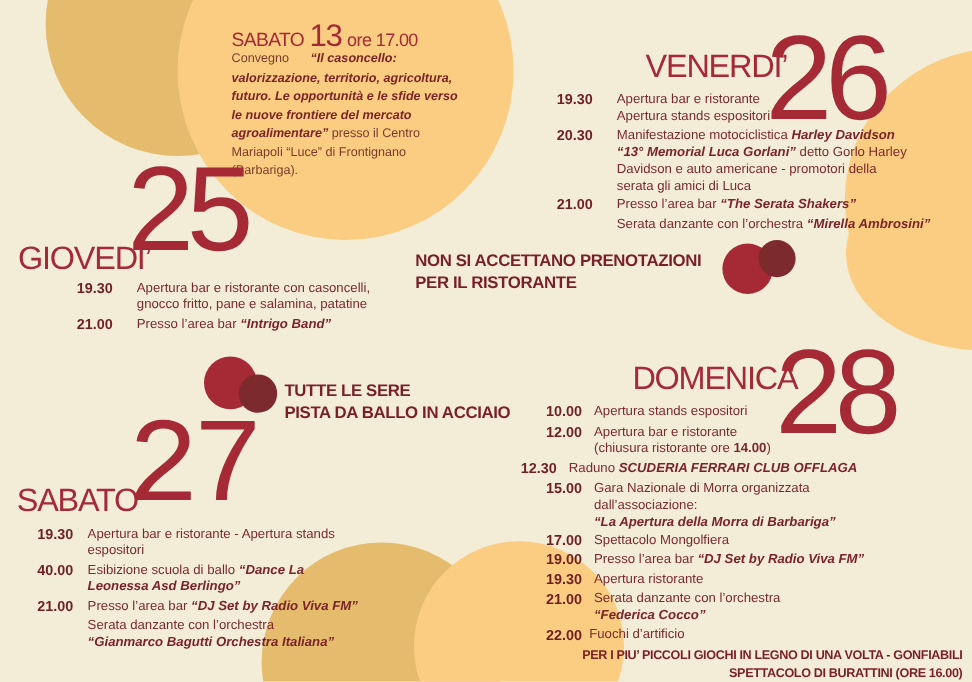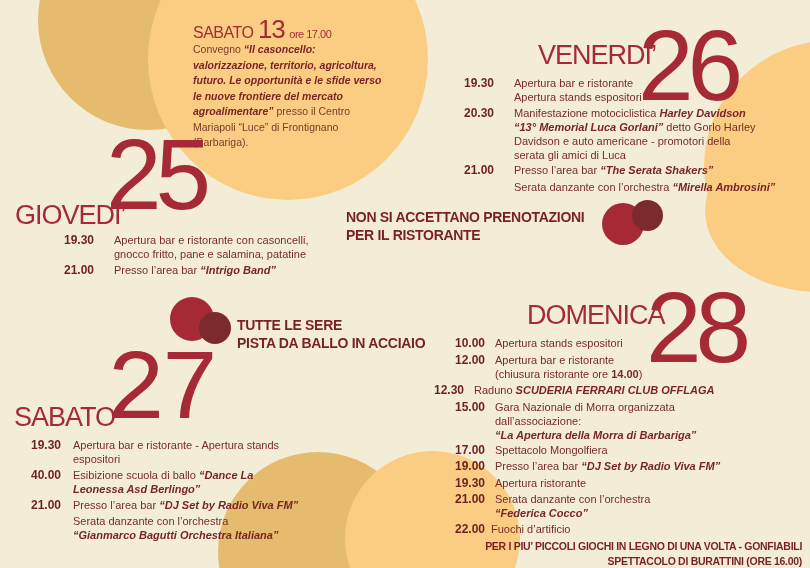"ore 17.00" span { font-size: 11px -> 15px }
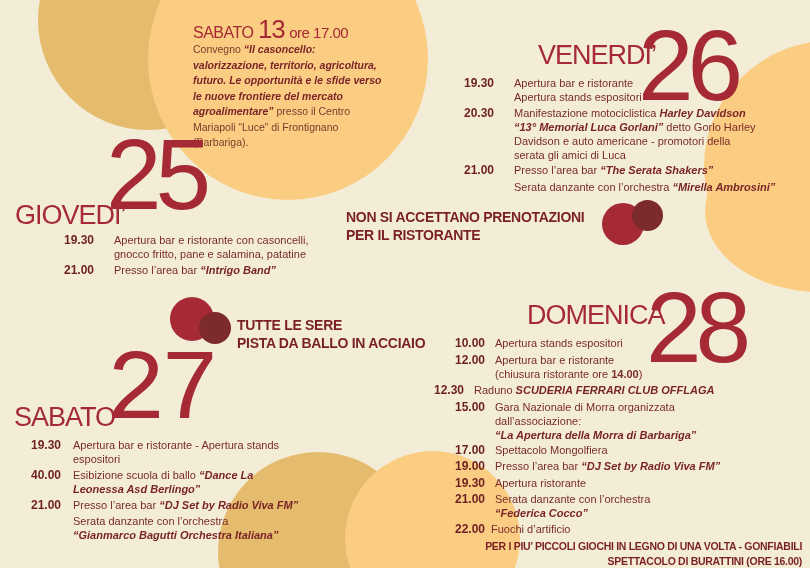"“Il casoncello: valorizzazione," .conv i { margin-left: none -> 15px }
